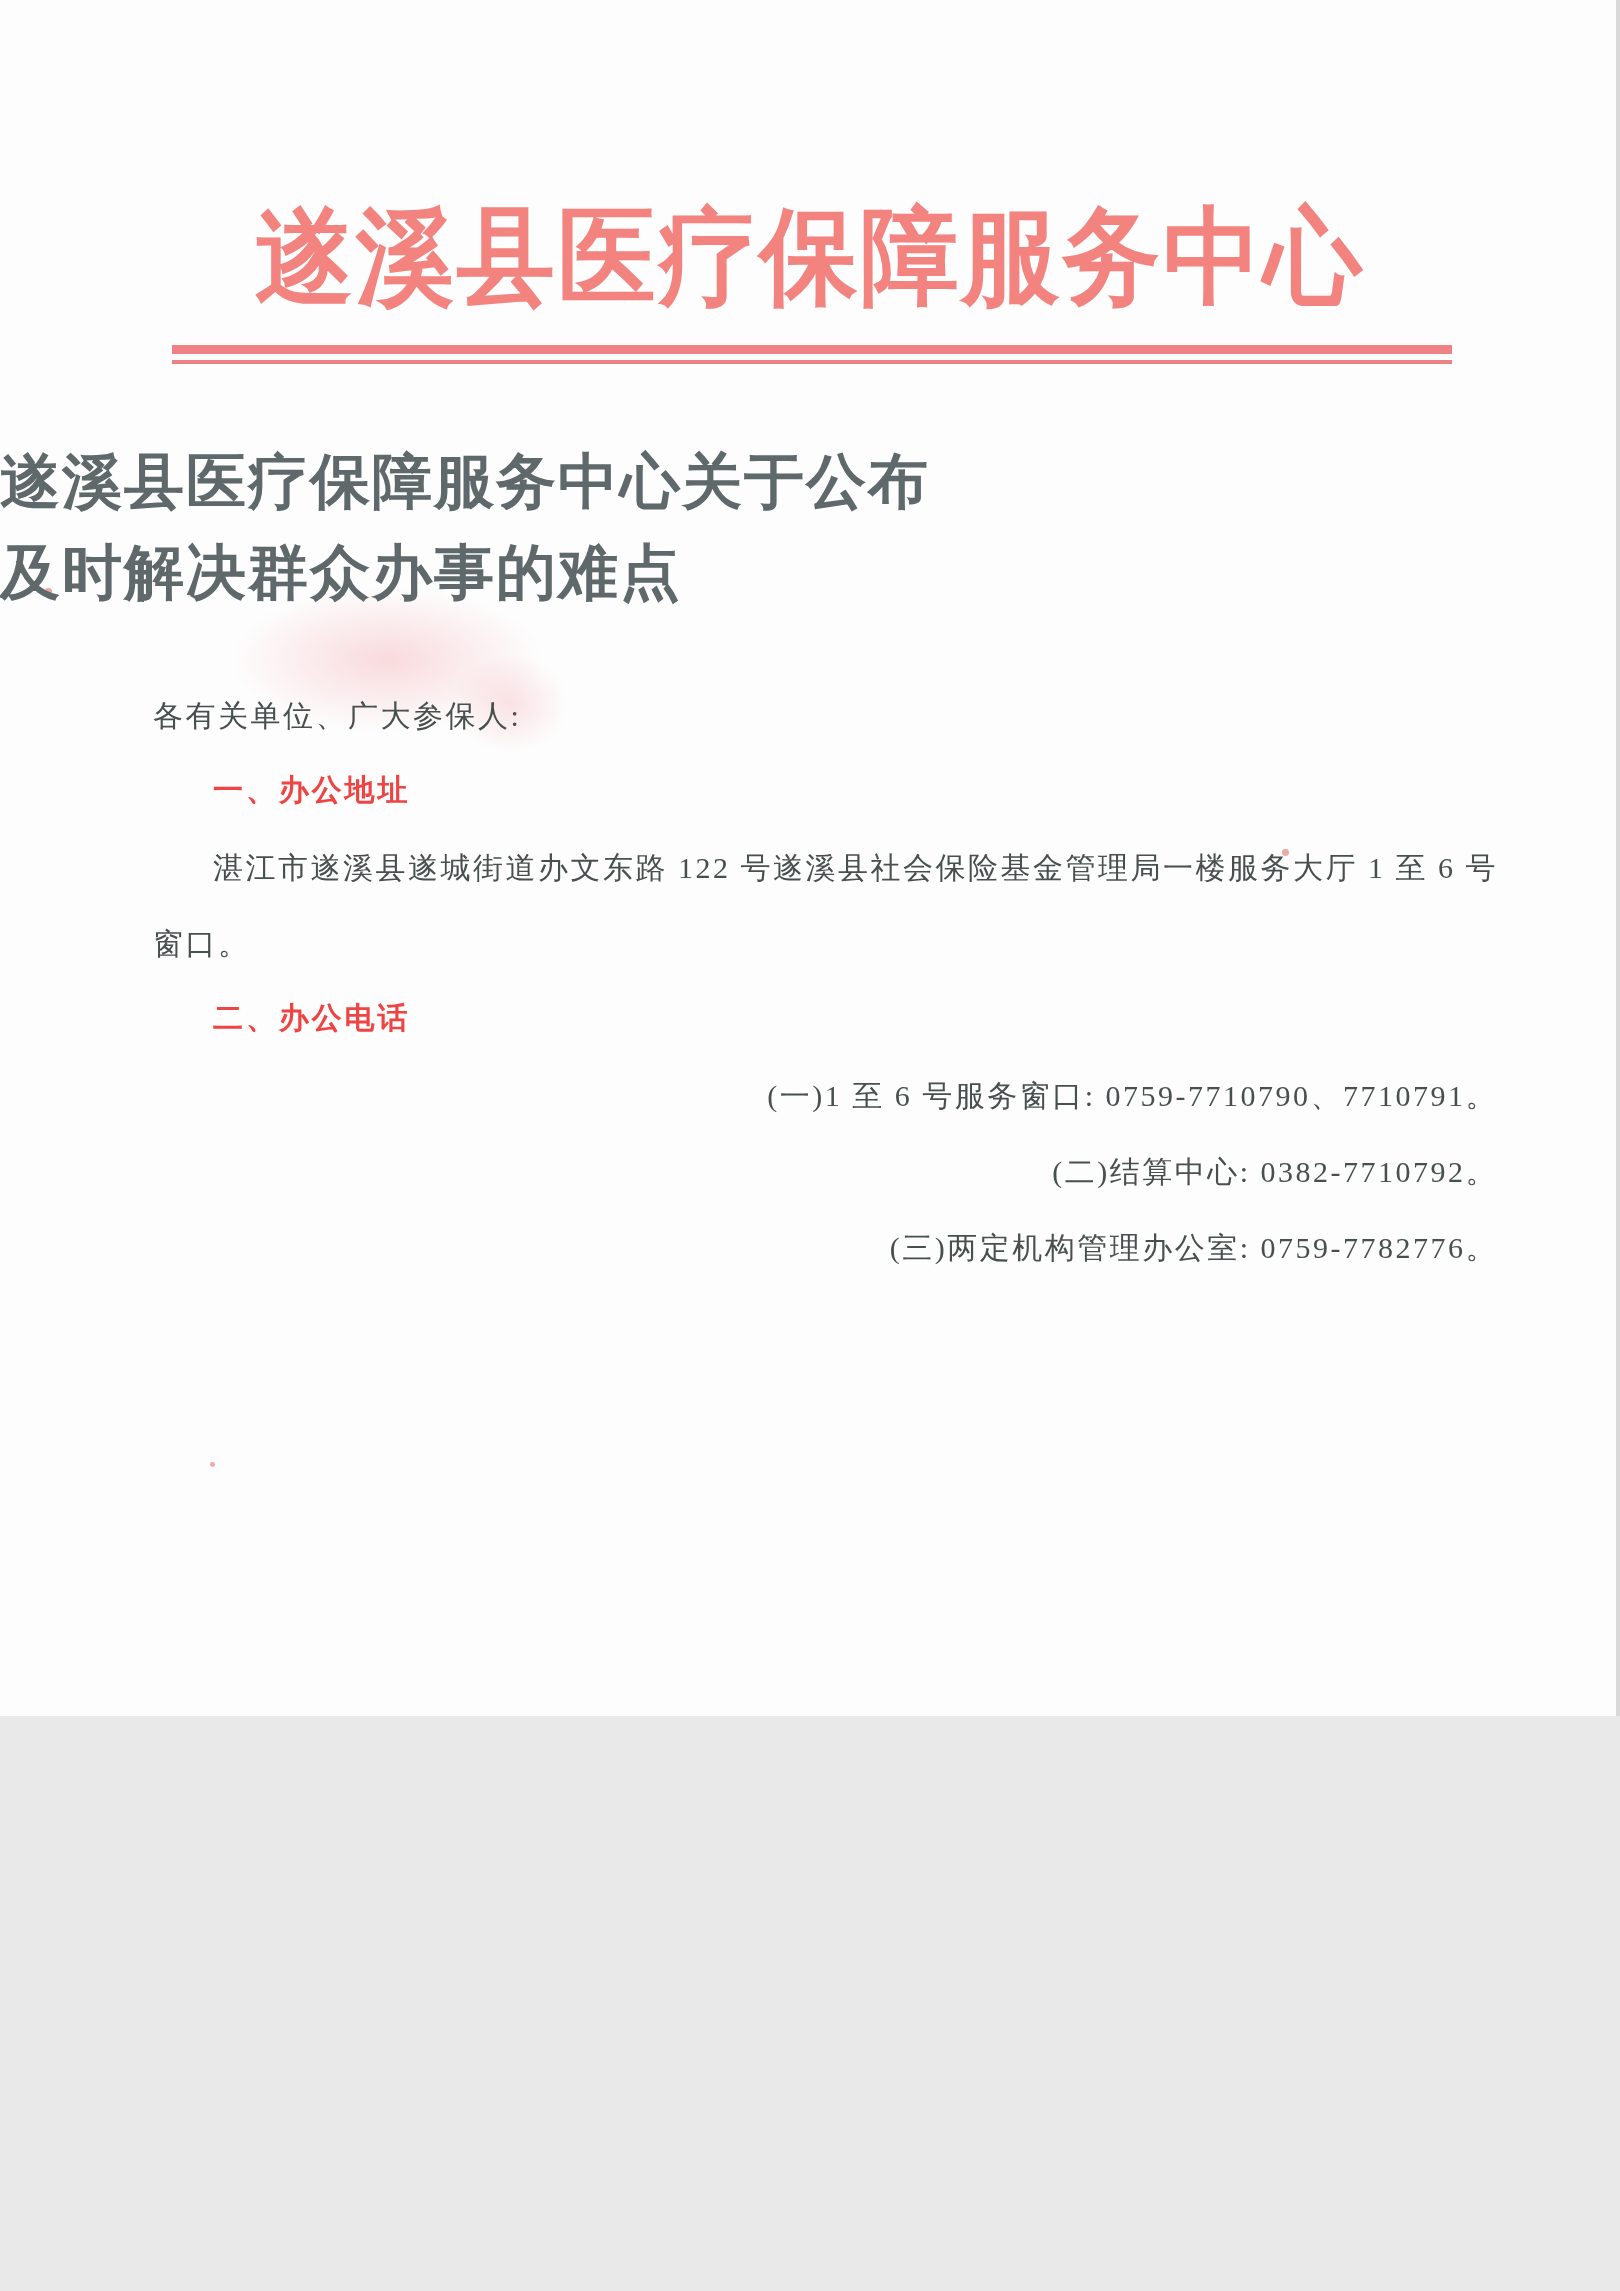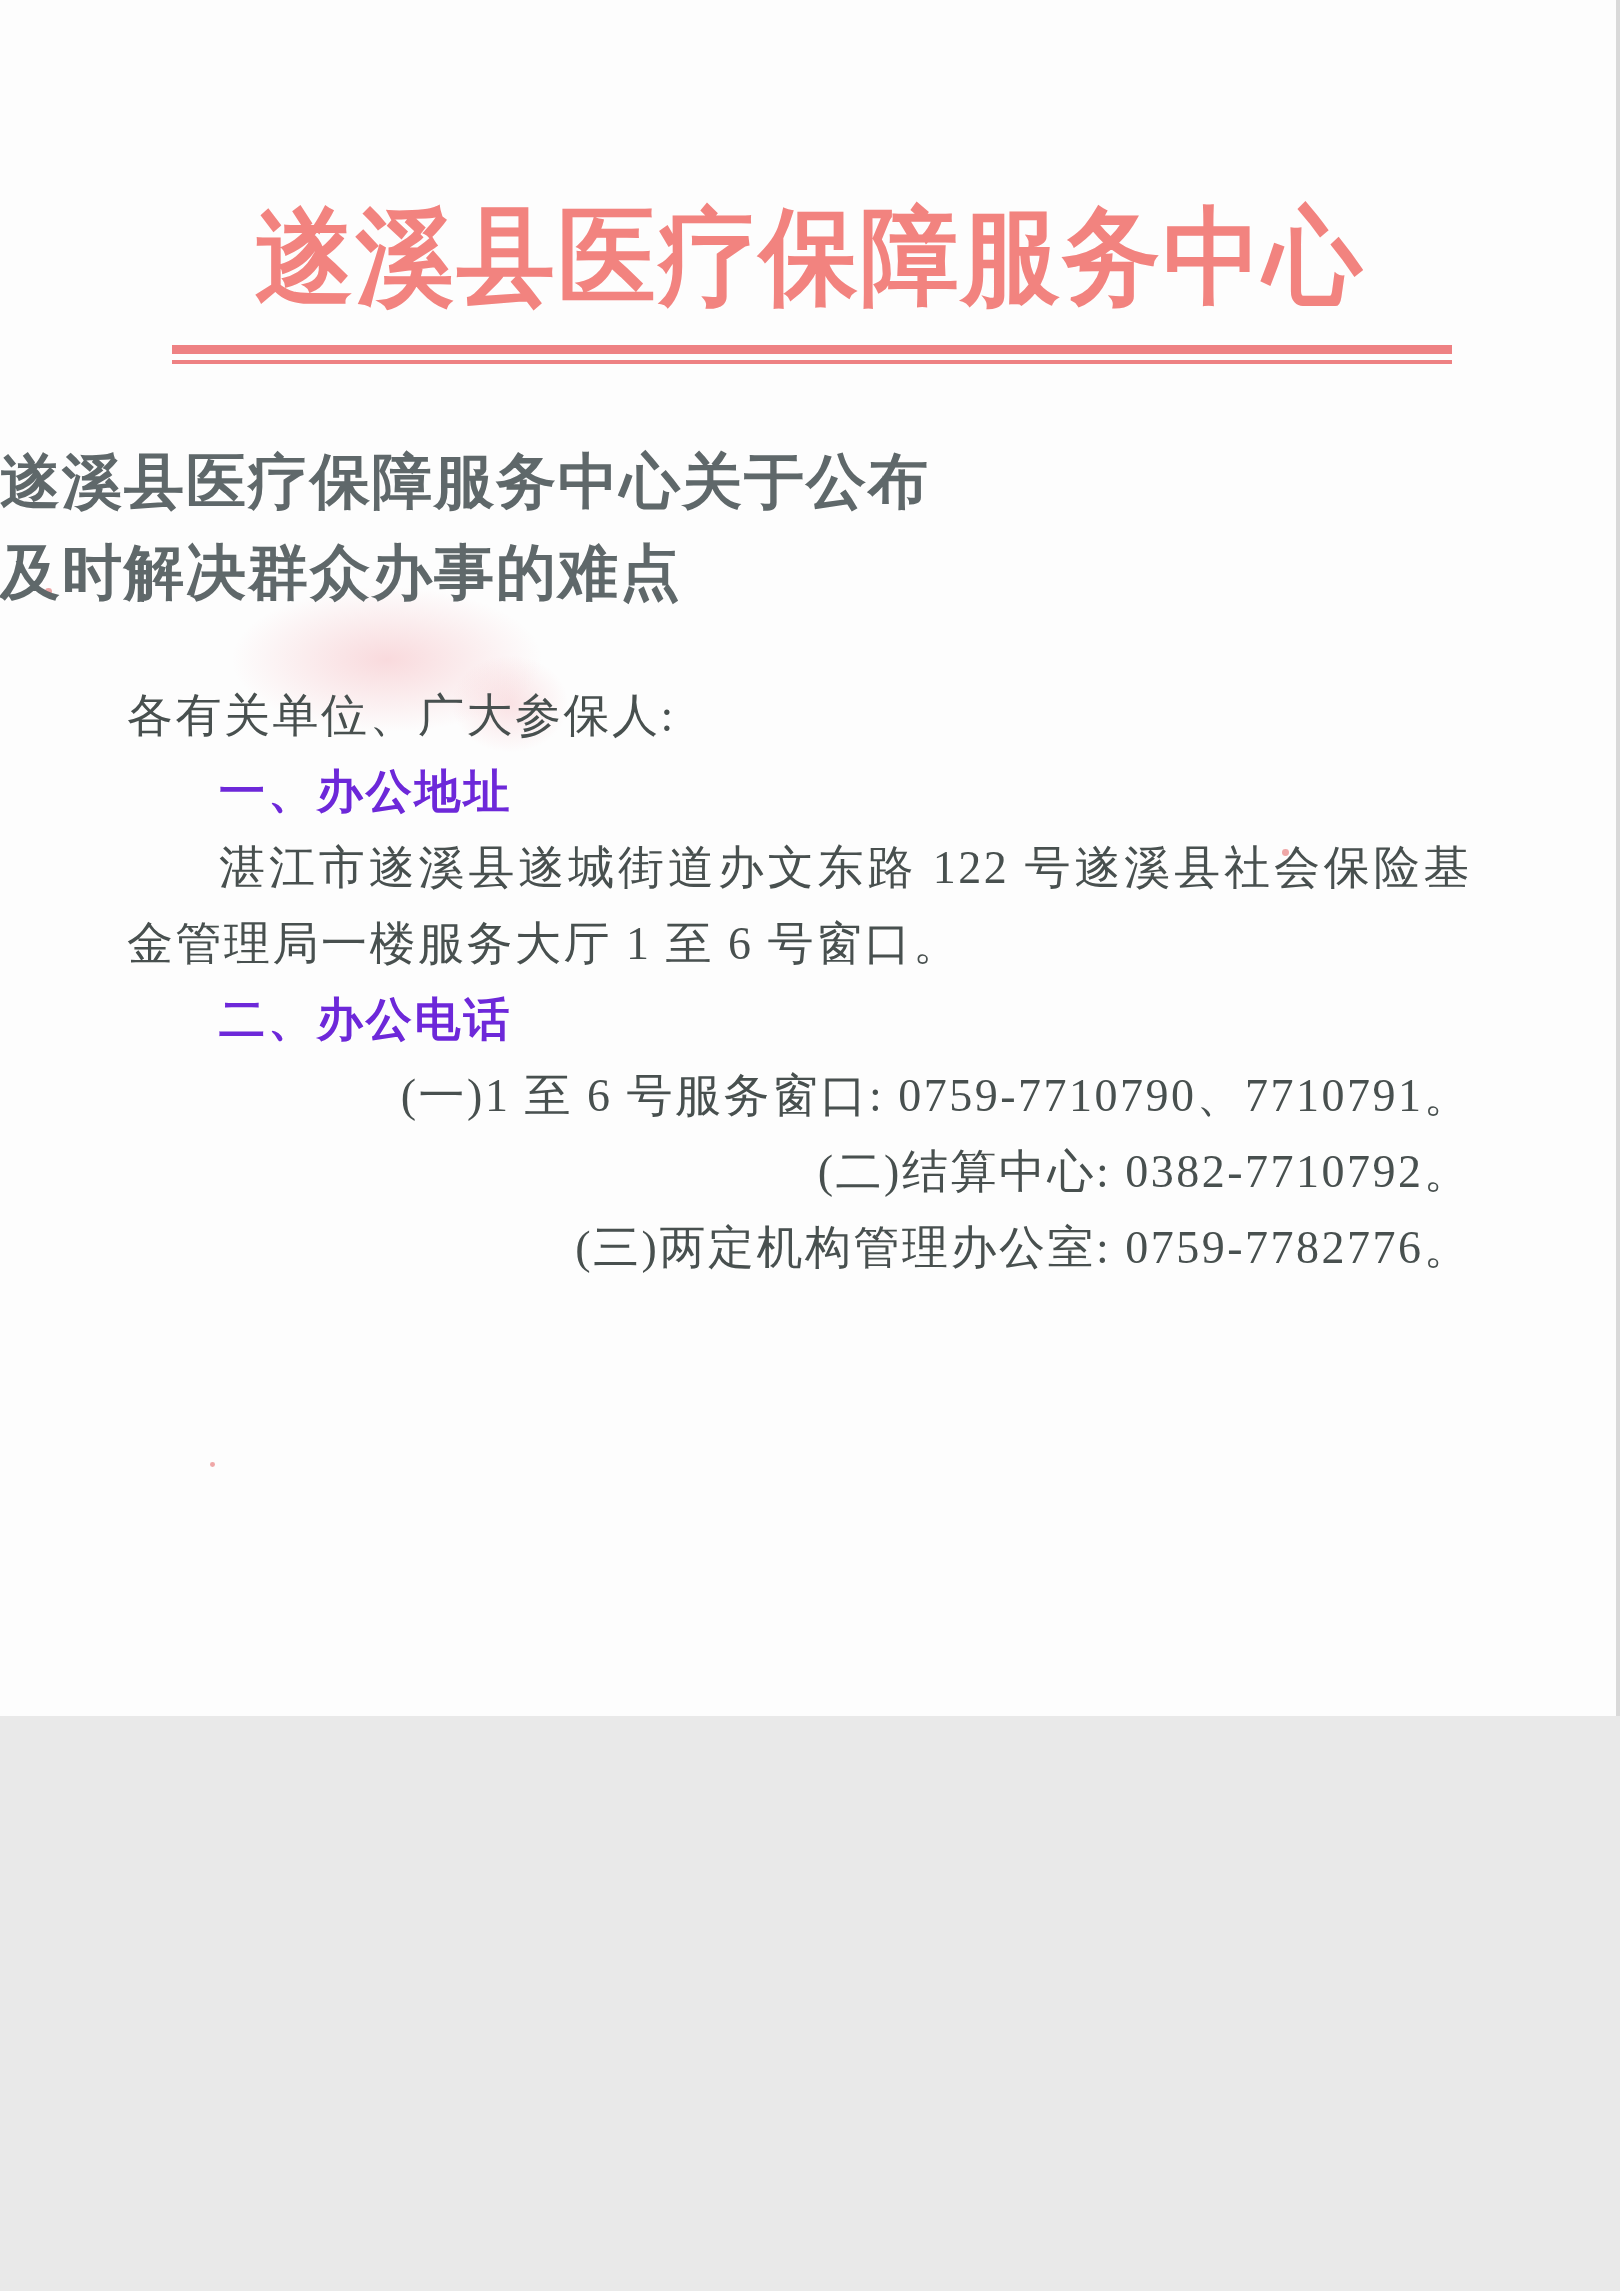"各有关单位、广大参保人:" .body-text { font-size: 46px -> 30px; left: 127px -> 153px }
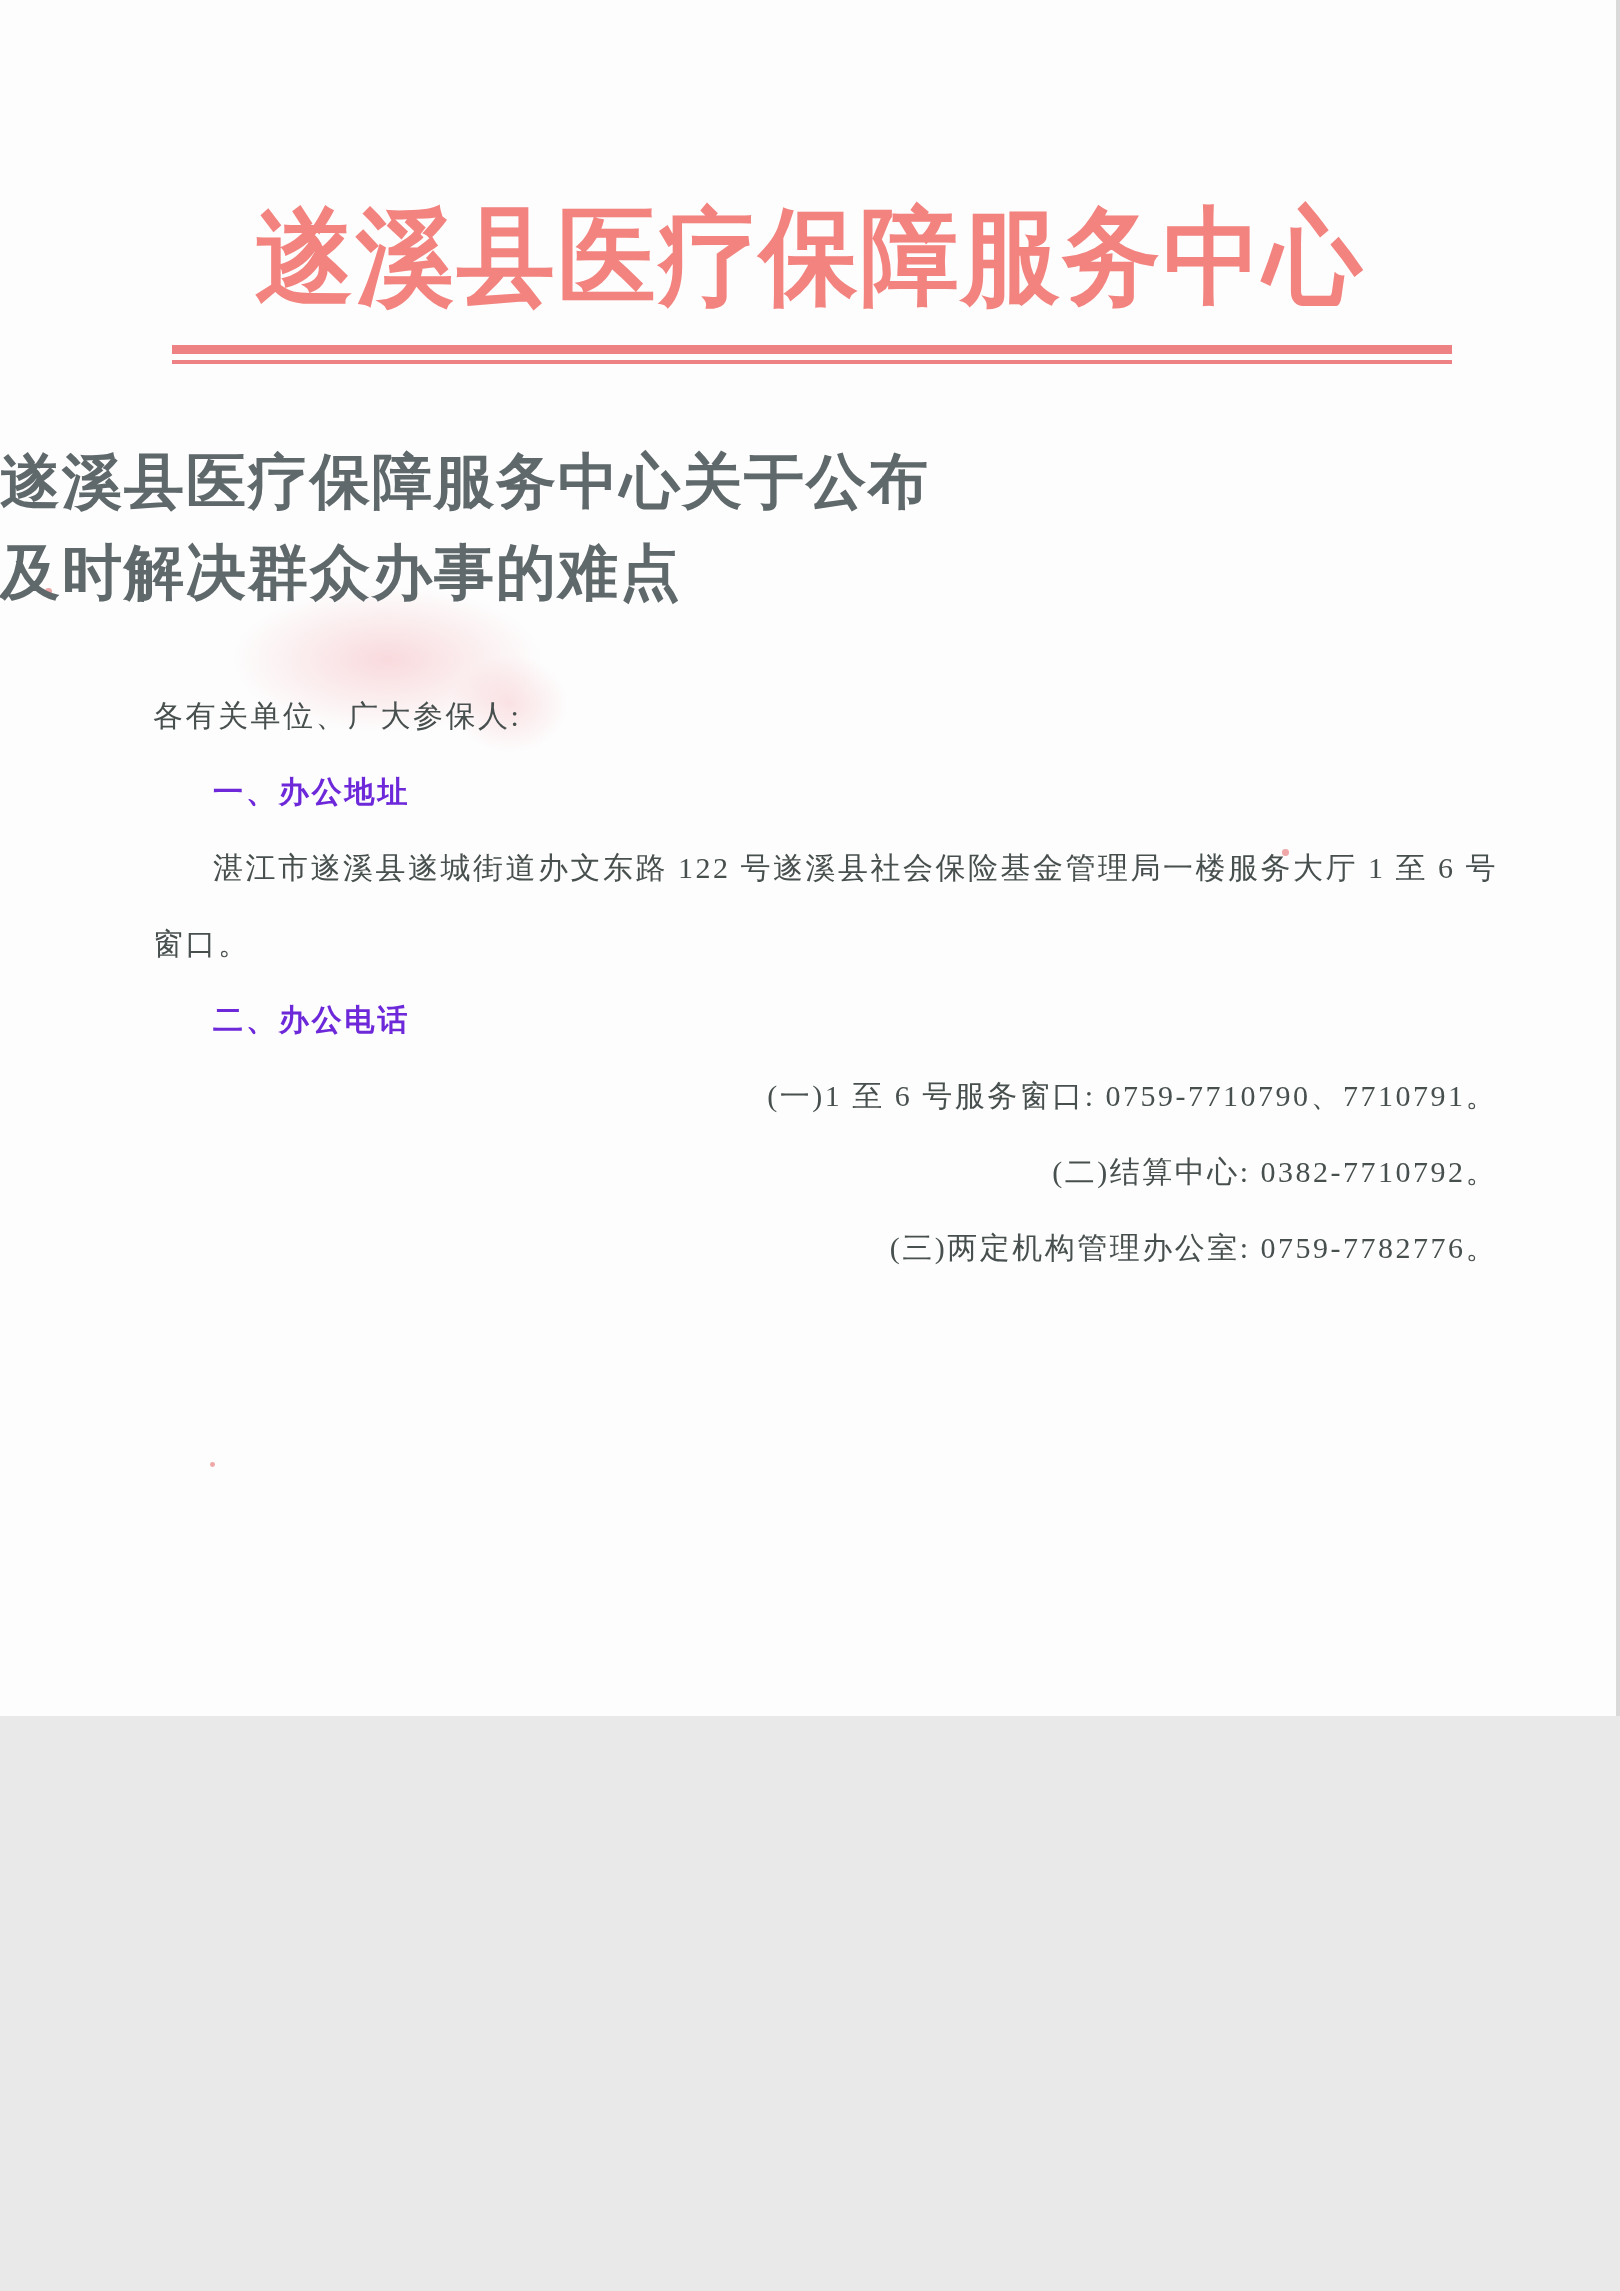"一、办公地址" .heading { color: #6d28d9 -> #ef4444; font-family: Liberation Serif, serif -> Liberation Mono, monospace }
